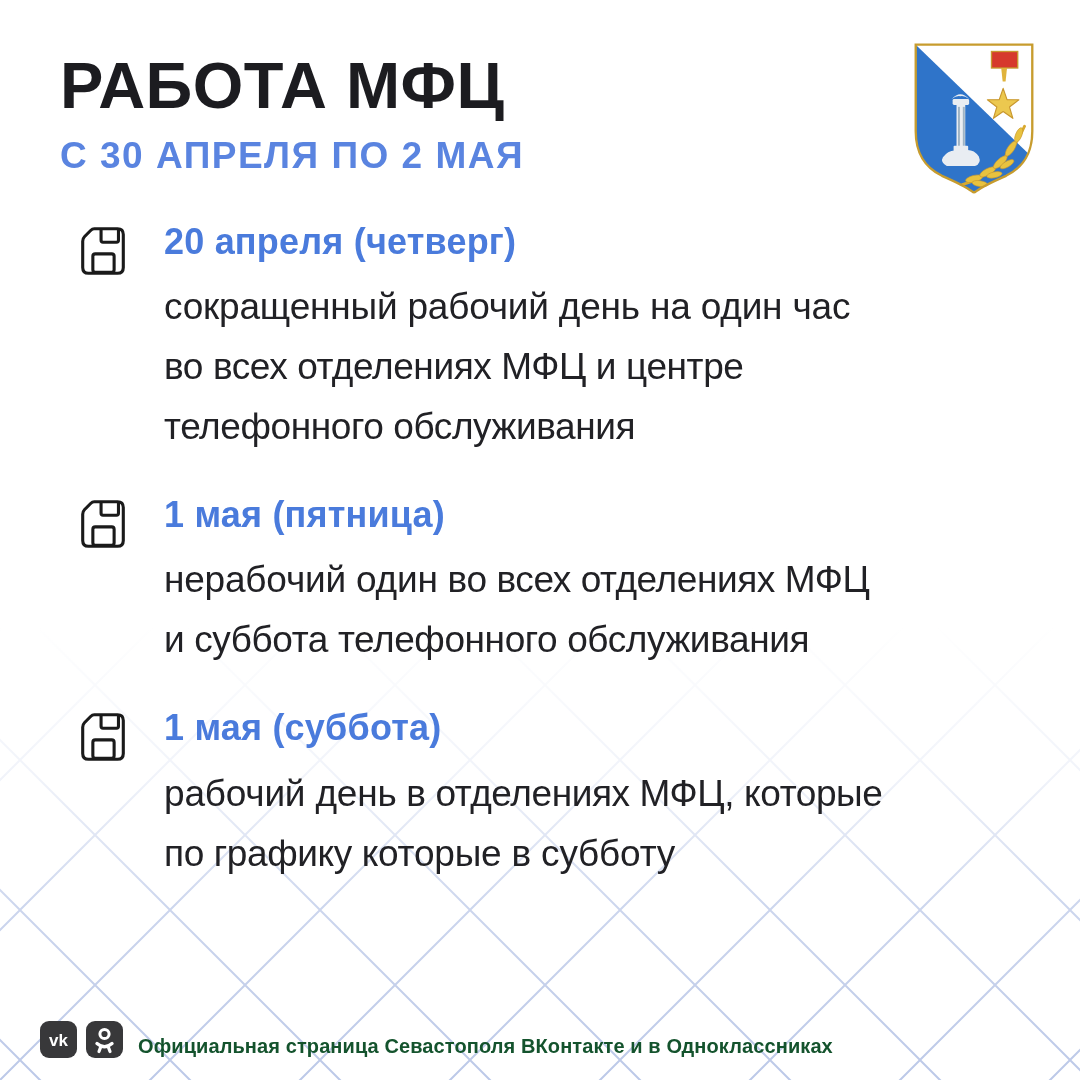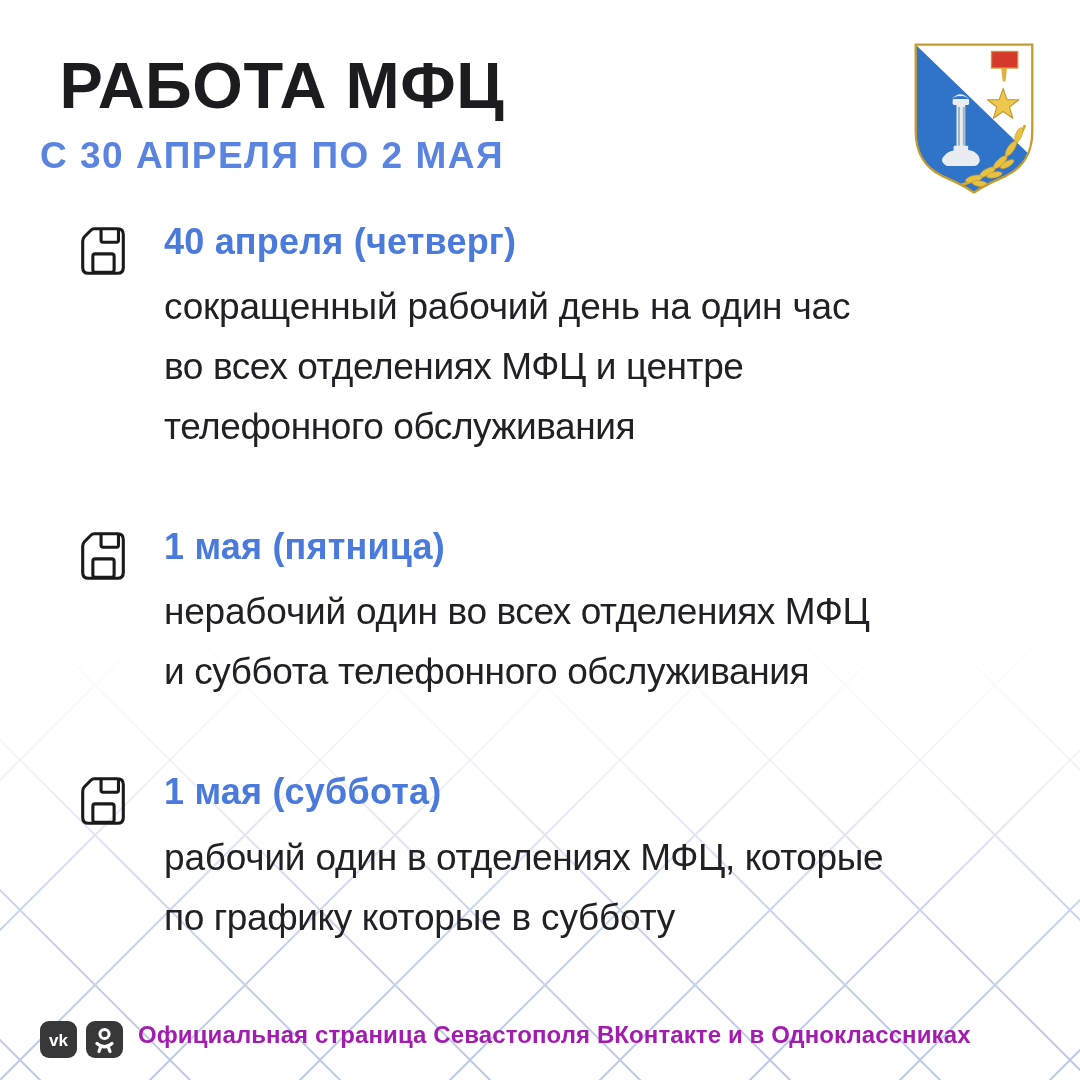"РАБОТА МФЦ" .header { left: 40px -> 60px; text-align: right -> none }
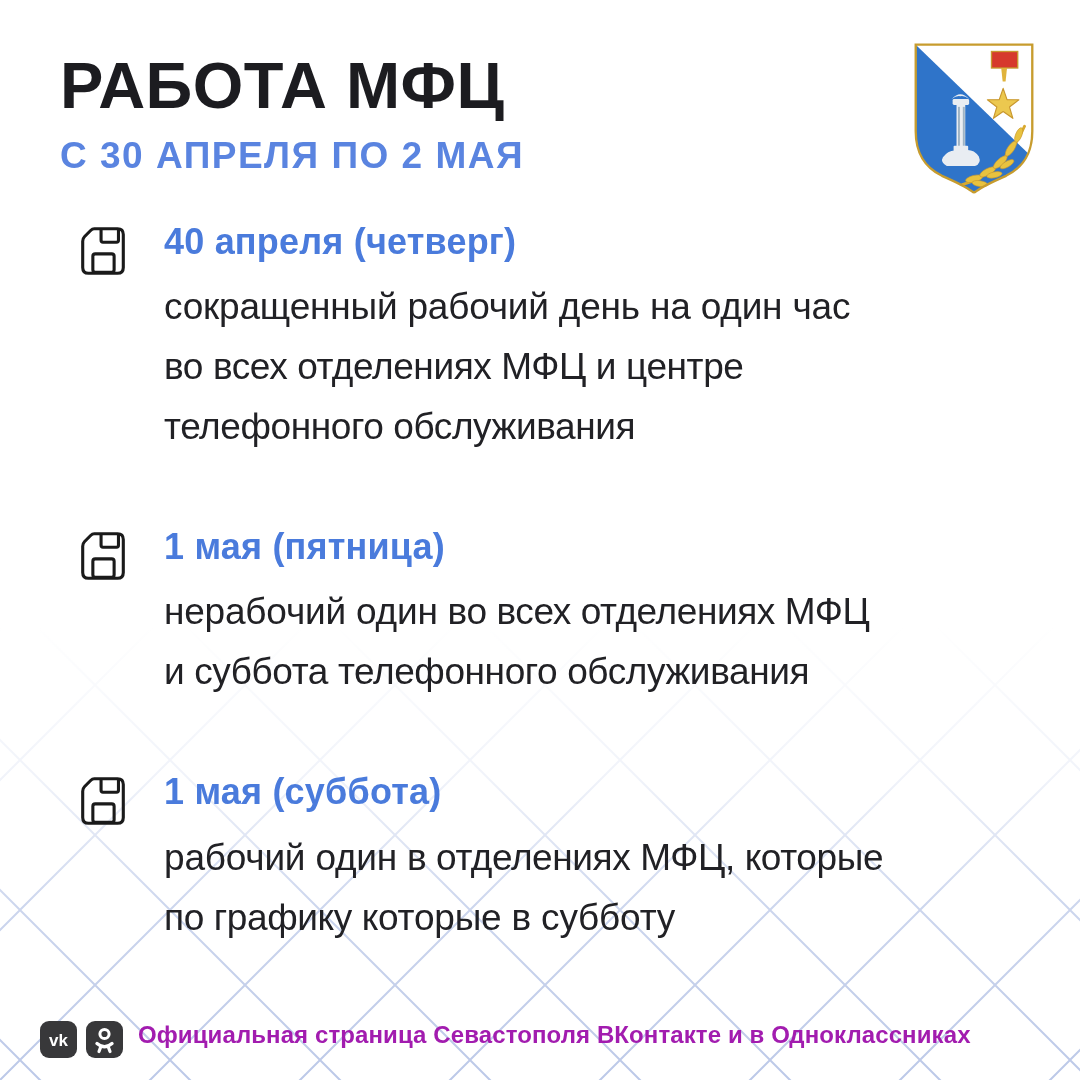"40 апреля (четверг)" h3.item-heading { text: 40 -> 20 }
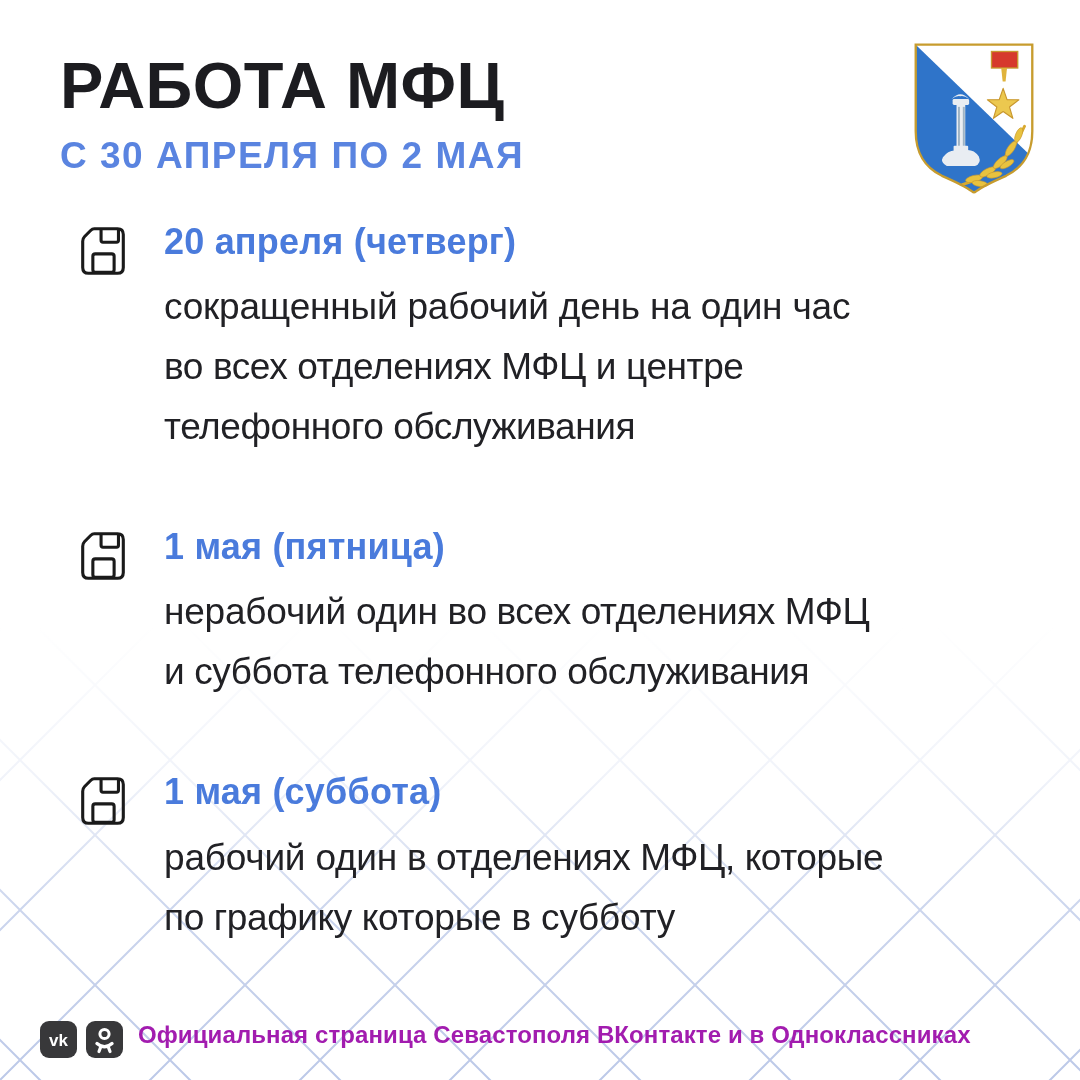"1 мая (пятница)" .item + .item { margin-top: 68px -> 36px }
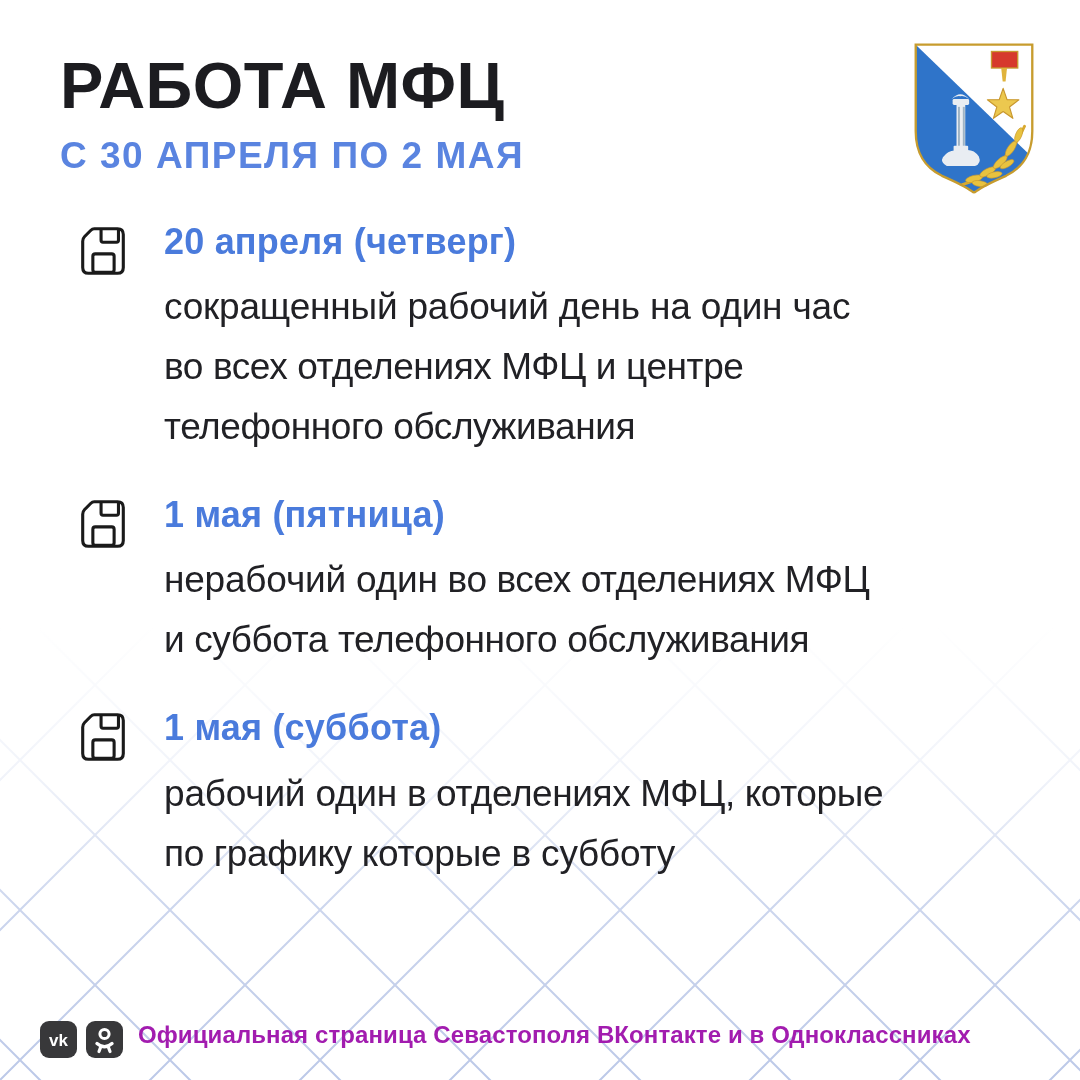"рабочий один" span.seg-b { text: один -> день }
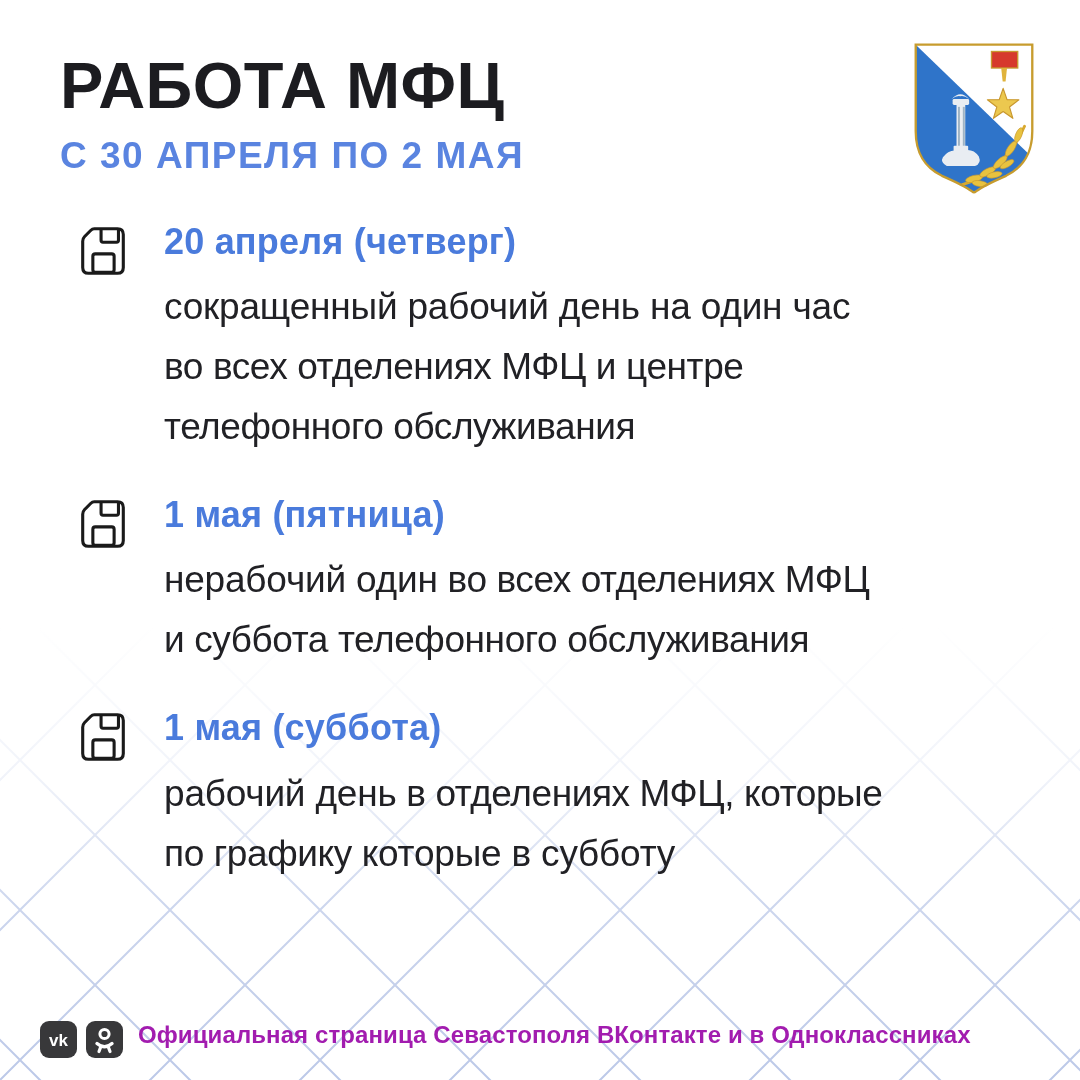"vk" .footer { align-items: flex-start -> flex-end }
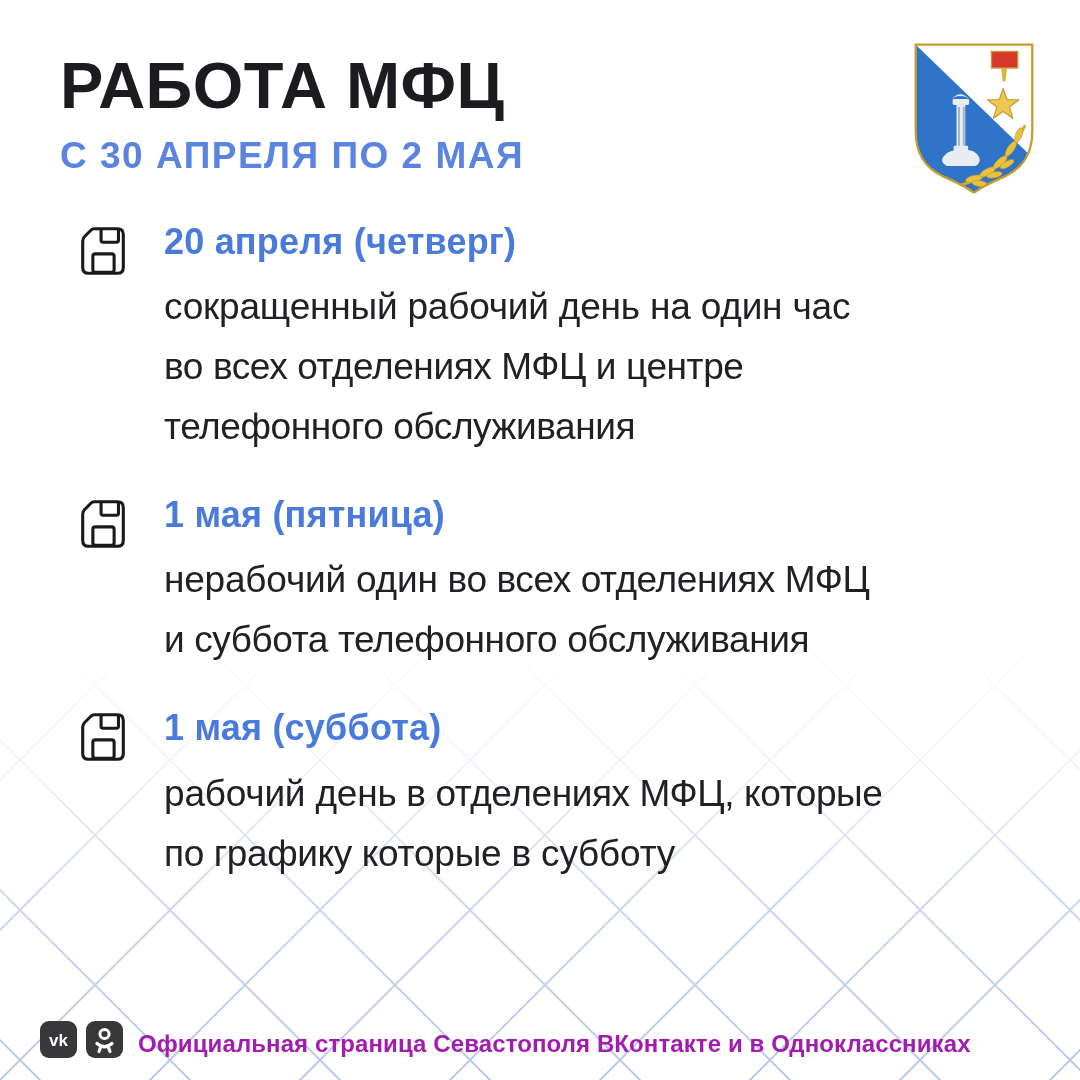"Официальная страница Севастополя" .footer-caption { color: #a21caf -> #14532d; font-size: 24px -> 20px }
